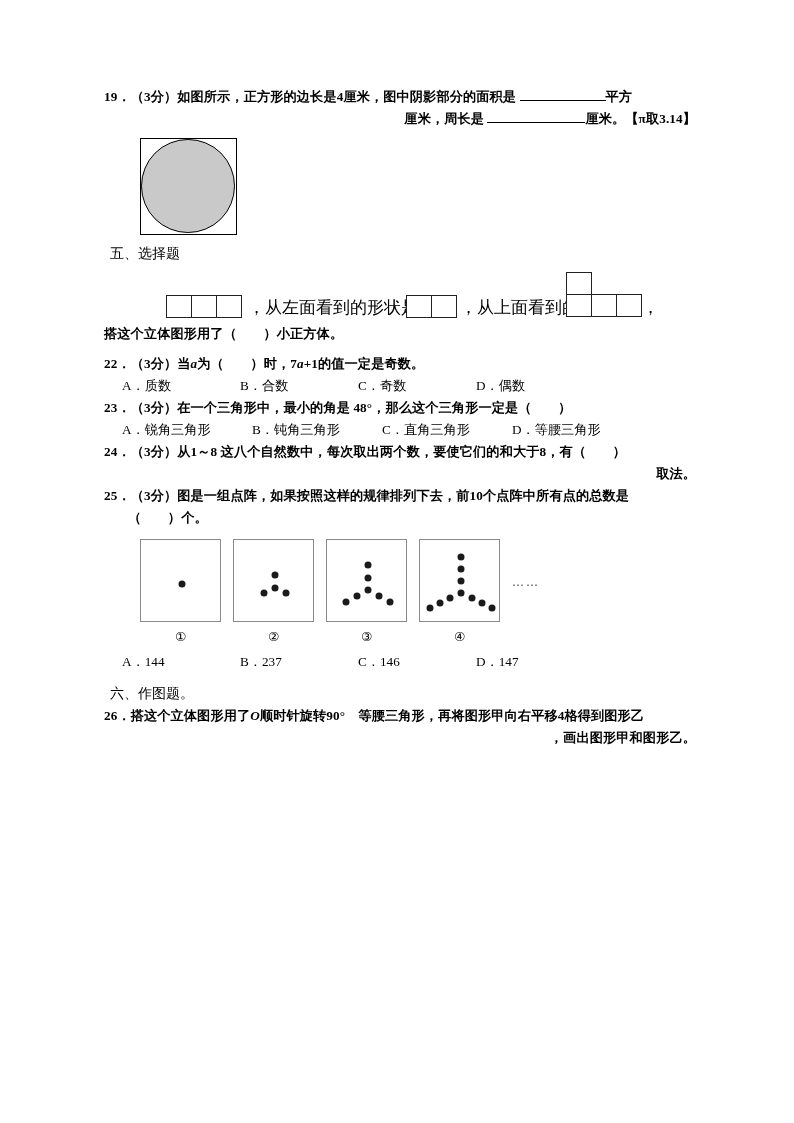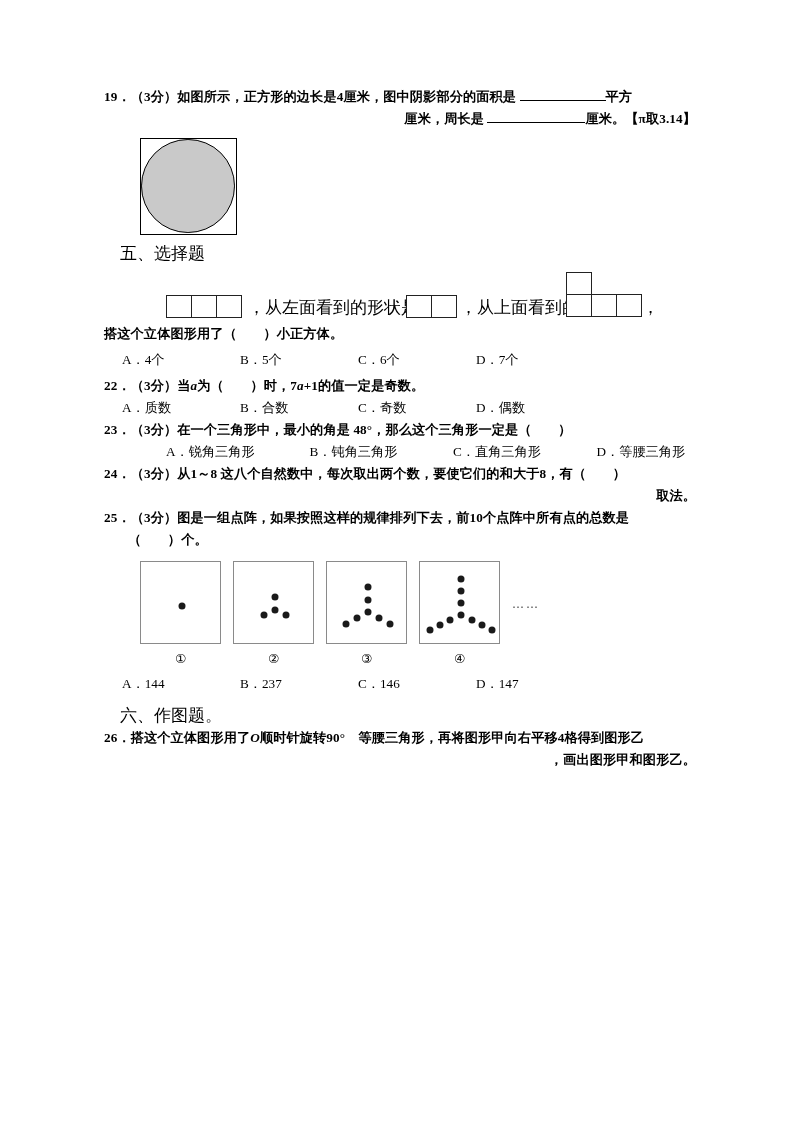"五、选择题" .section-head { font-size: 17px -> 14px; margin: 2px 0 0 16px -> 2px 0 0 6px }
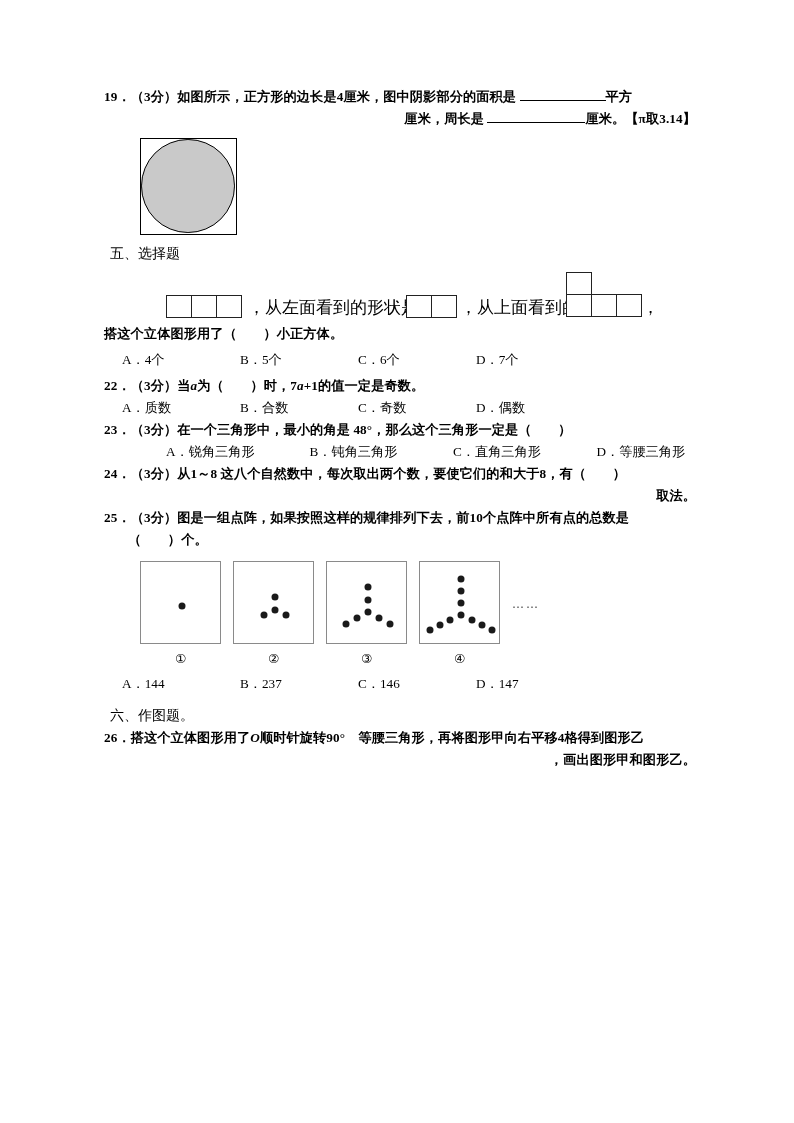"A．4个" div.opts { html: <div> <span>A．4个</span> <span>B．5个</span> <span>C．6个</span> <span>D．7个</span> </div> -> none }
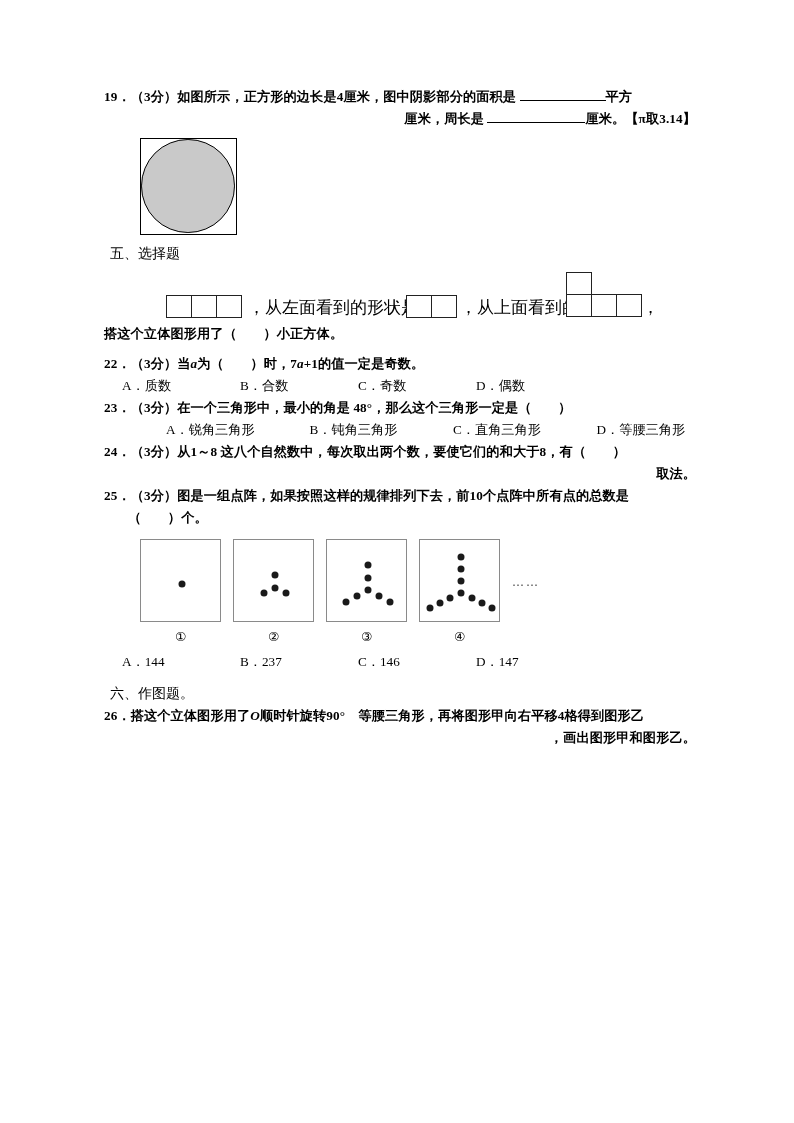"A．锐角三角形" .opts.wide .opt { margin-left: 44px -> none }
